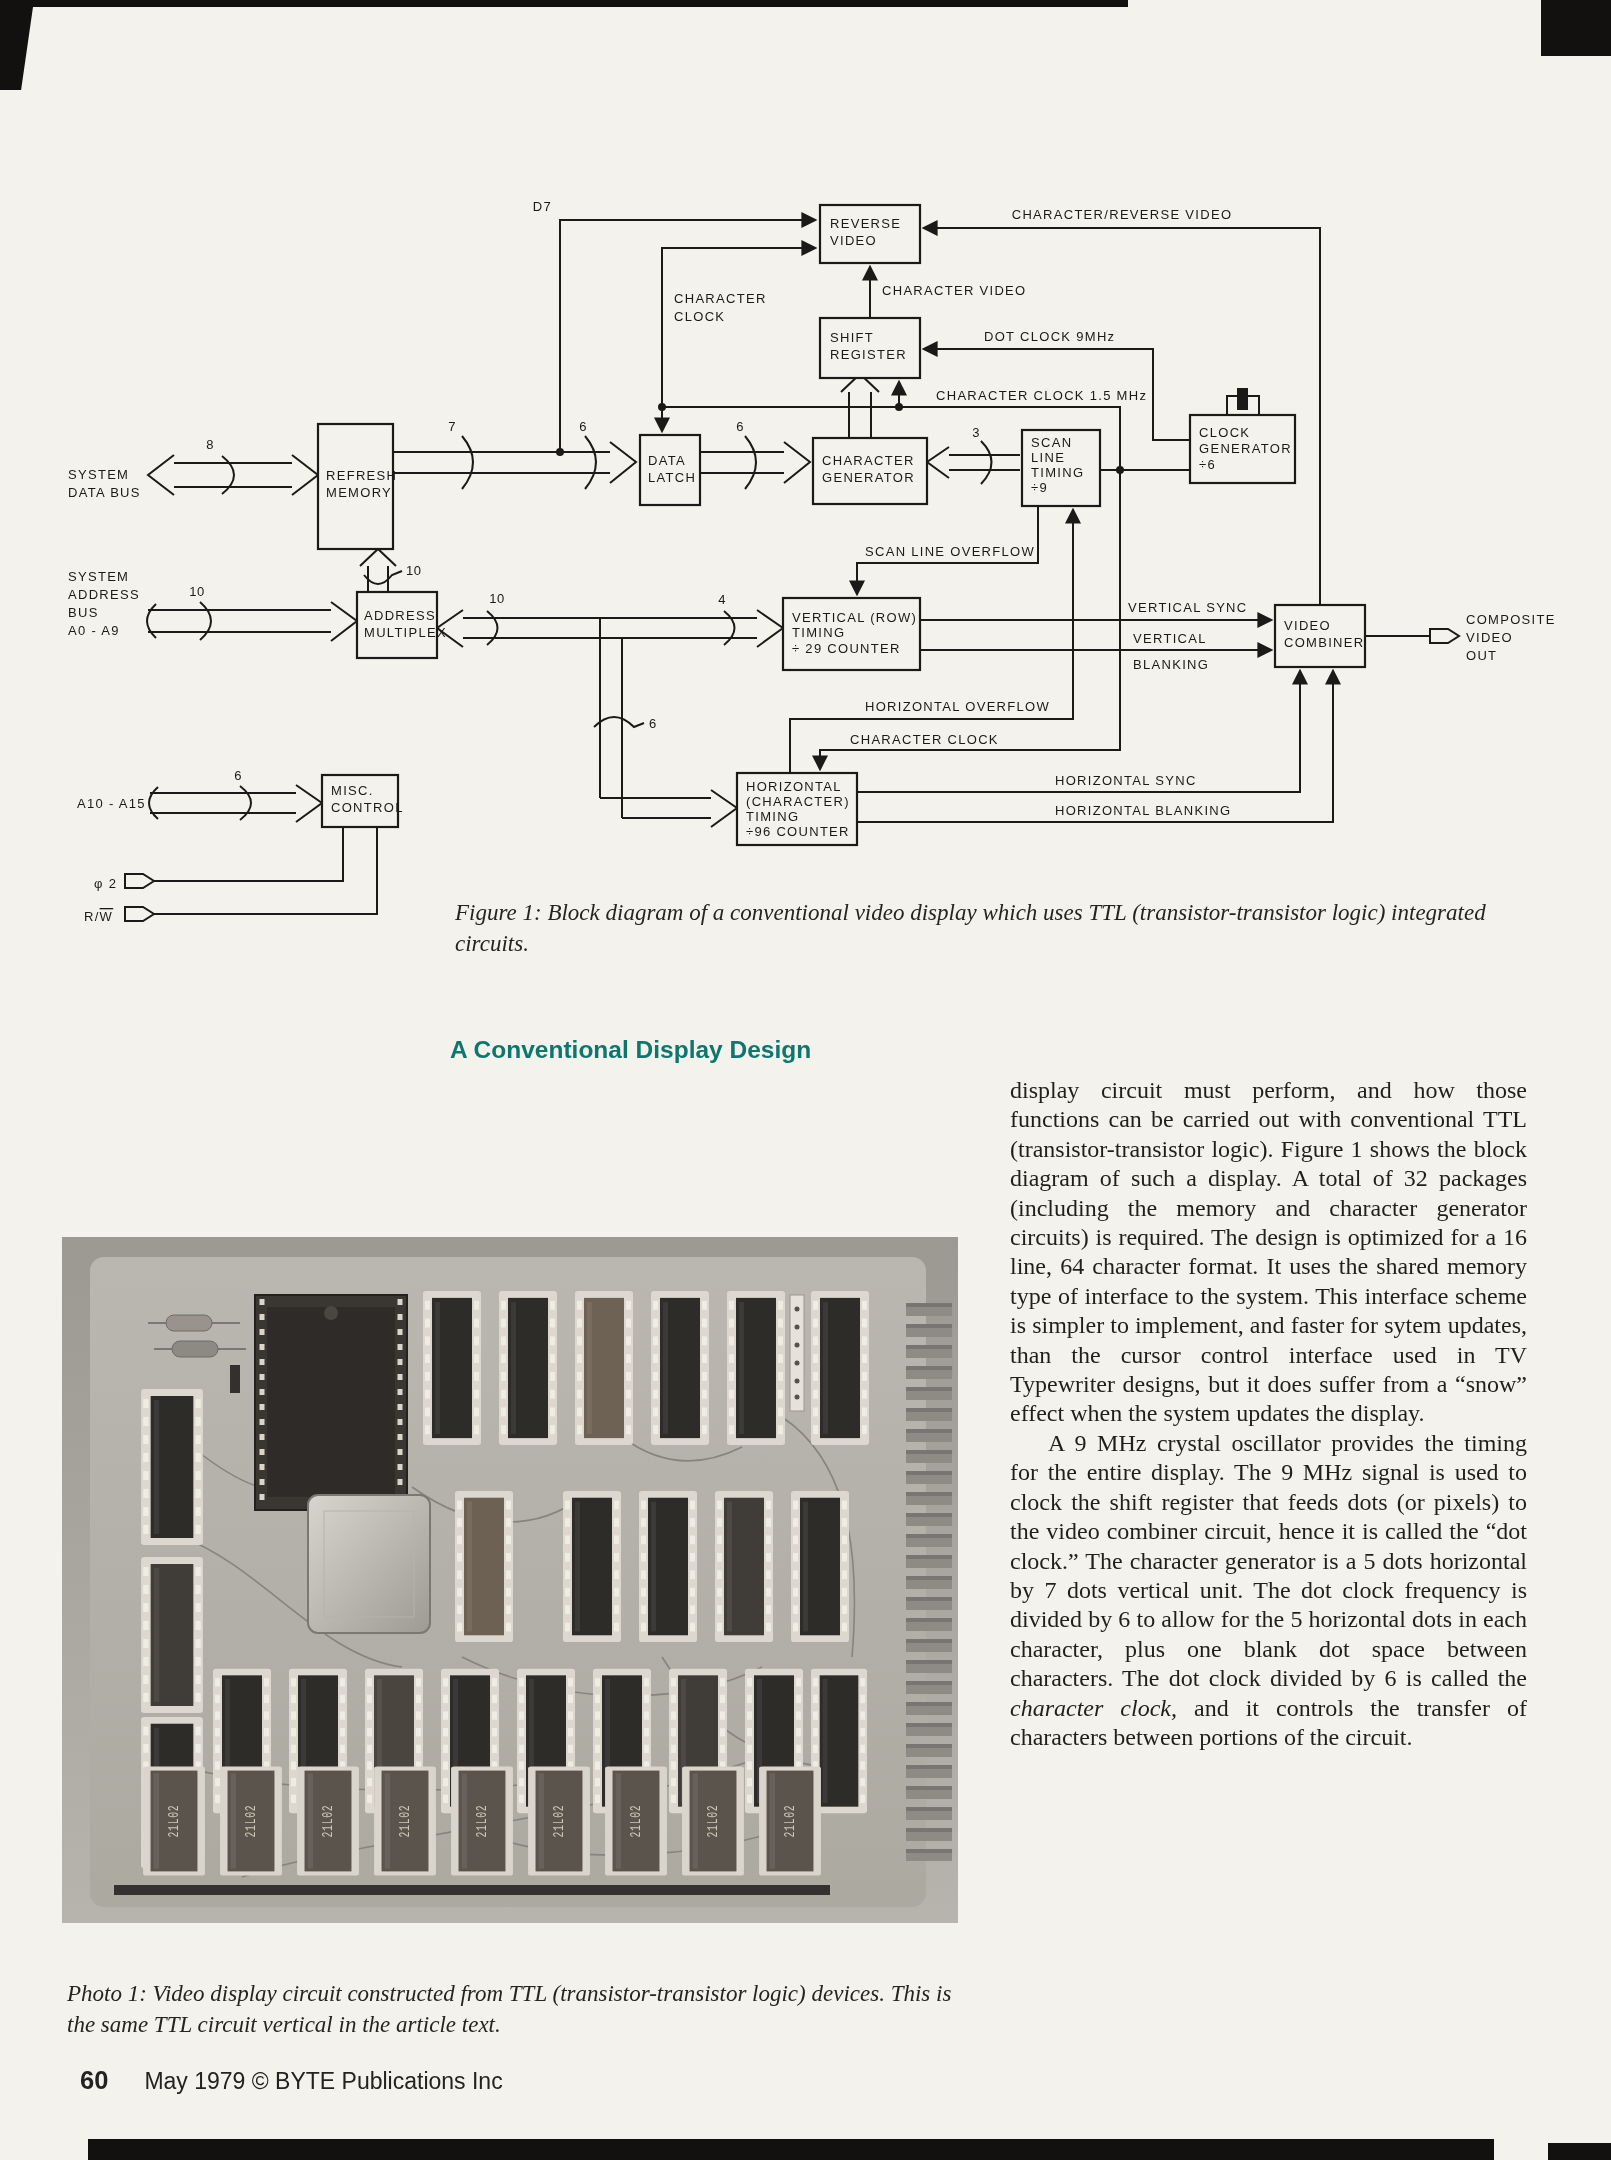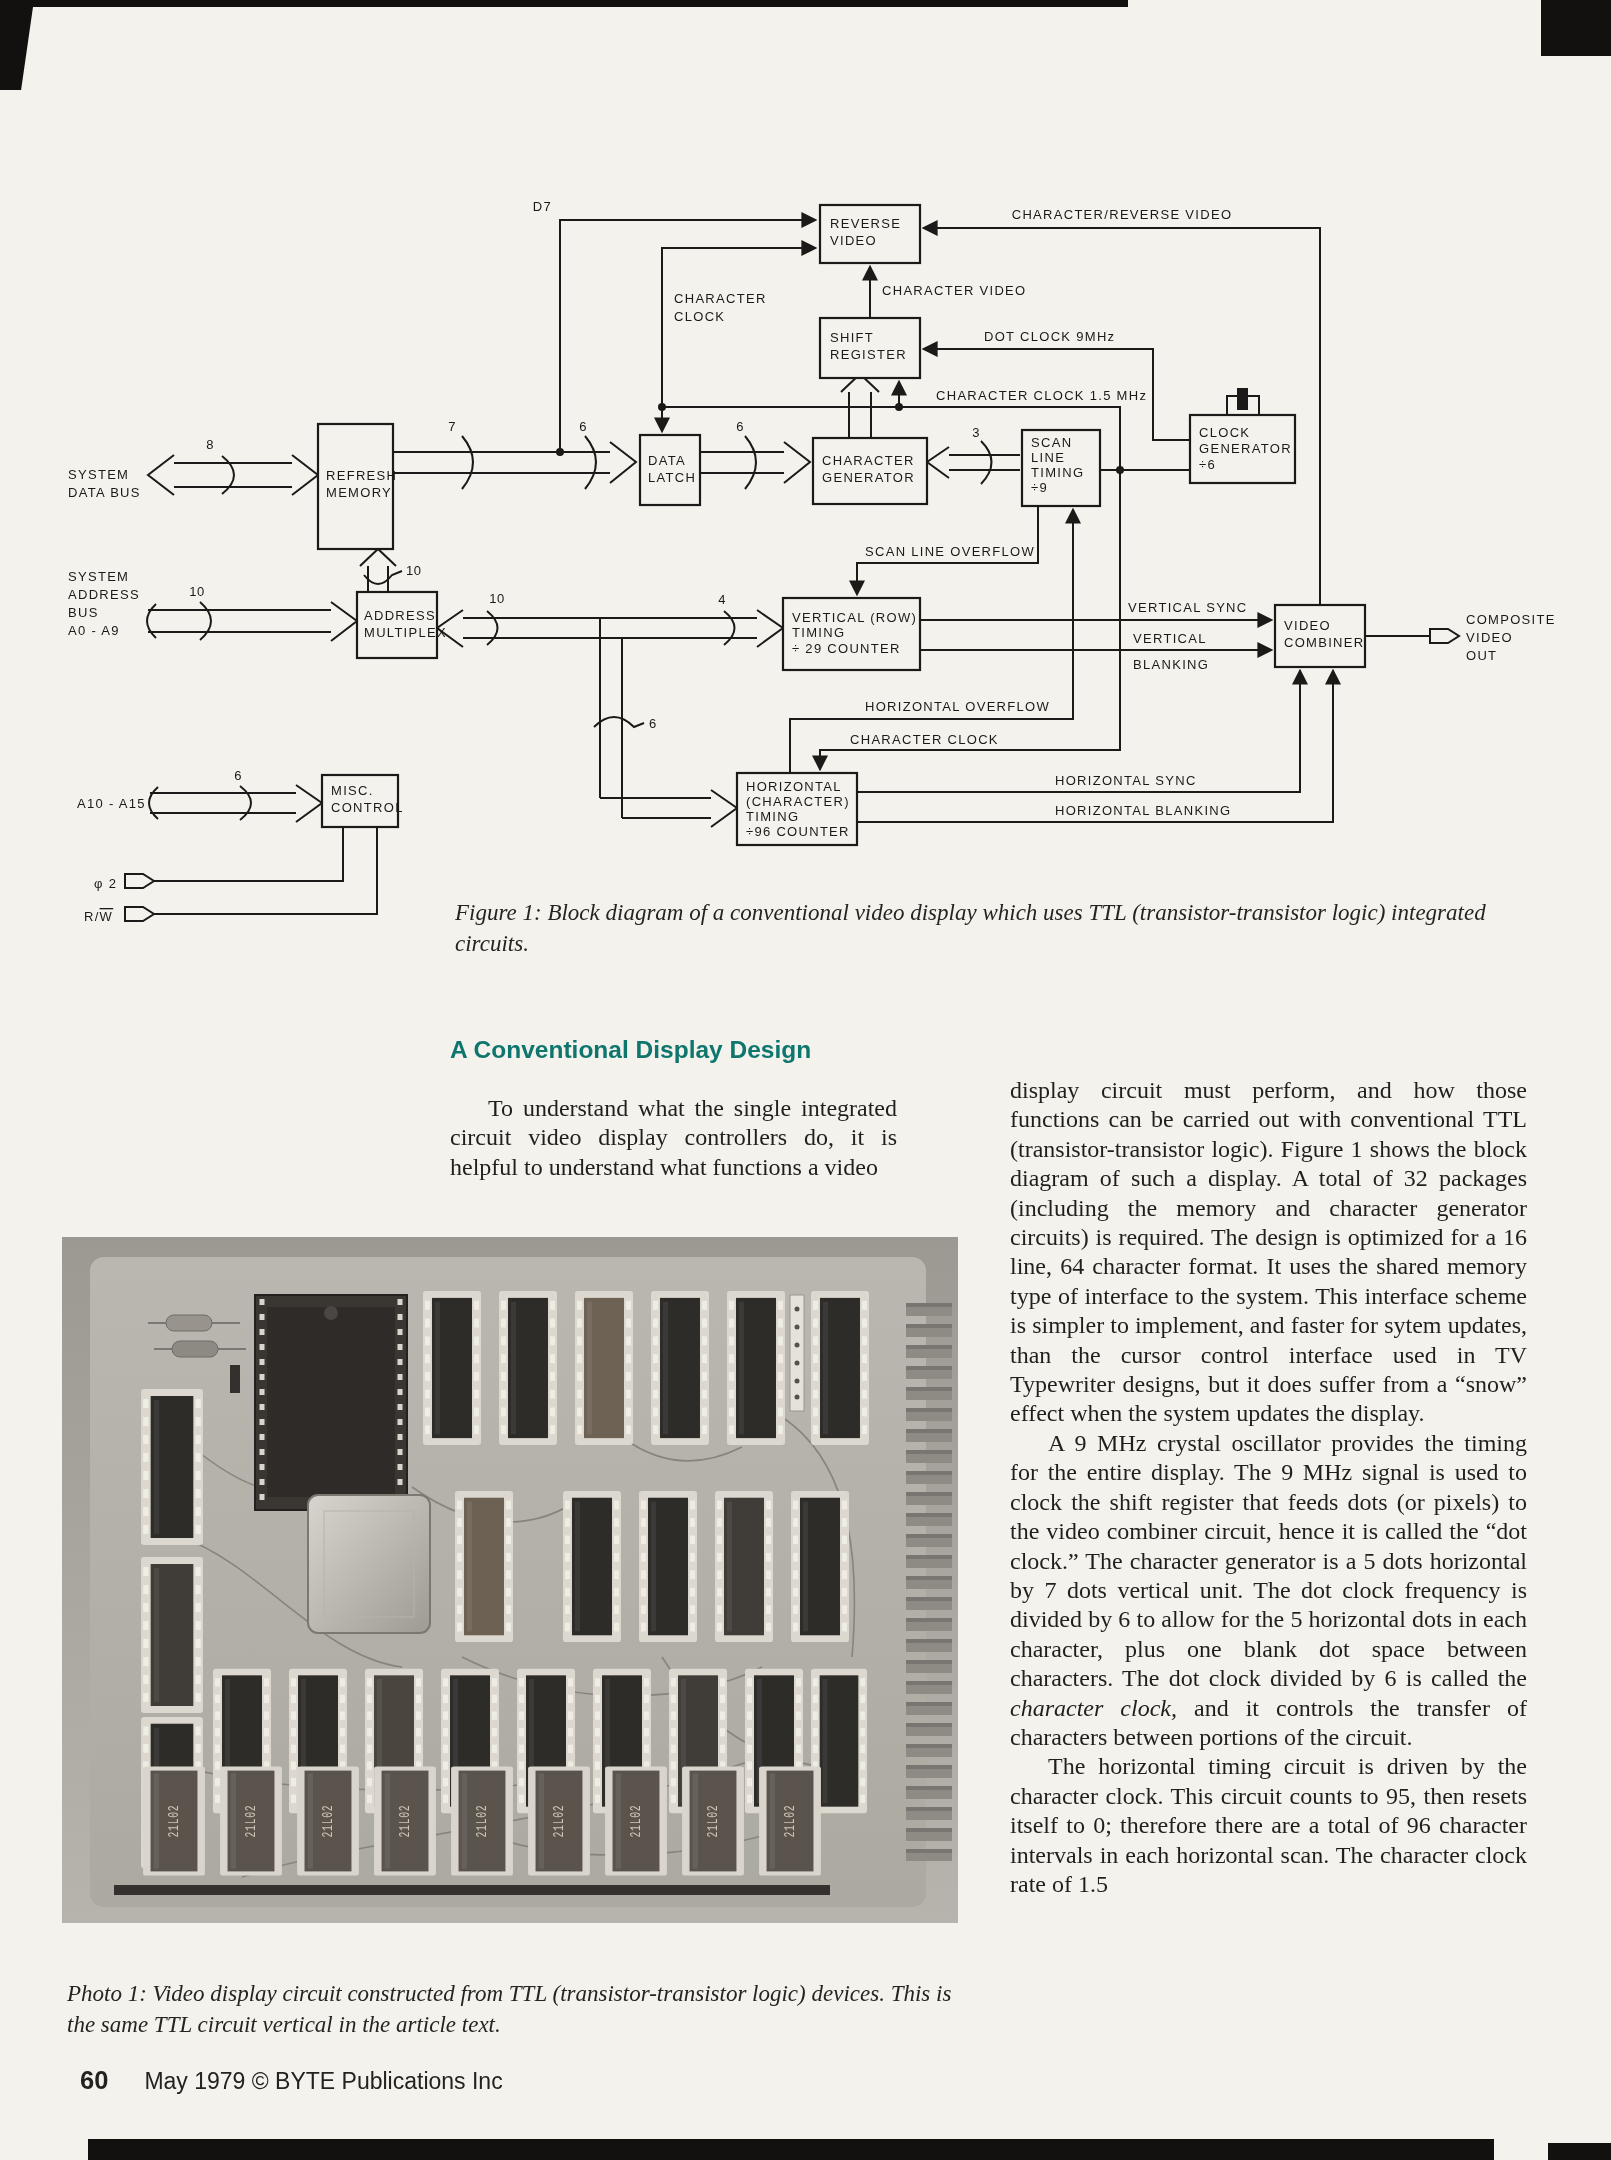"To understand what the single" p.ind { html: <p>To understand what the single integrated circuit video display controllers do, it is helpful to understand what functions a video</p> -> none }
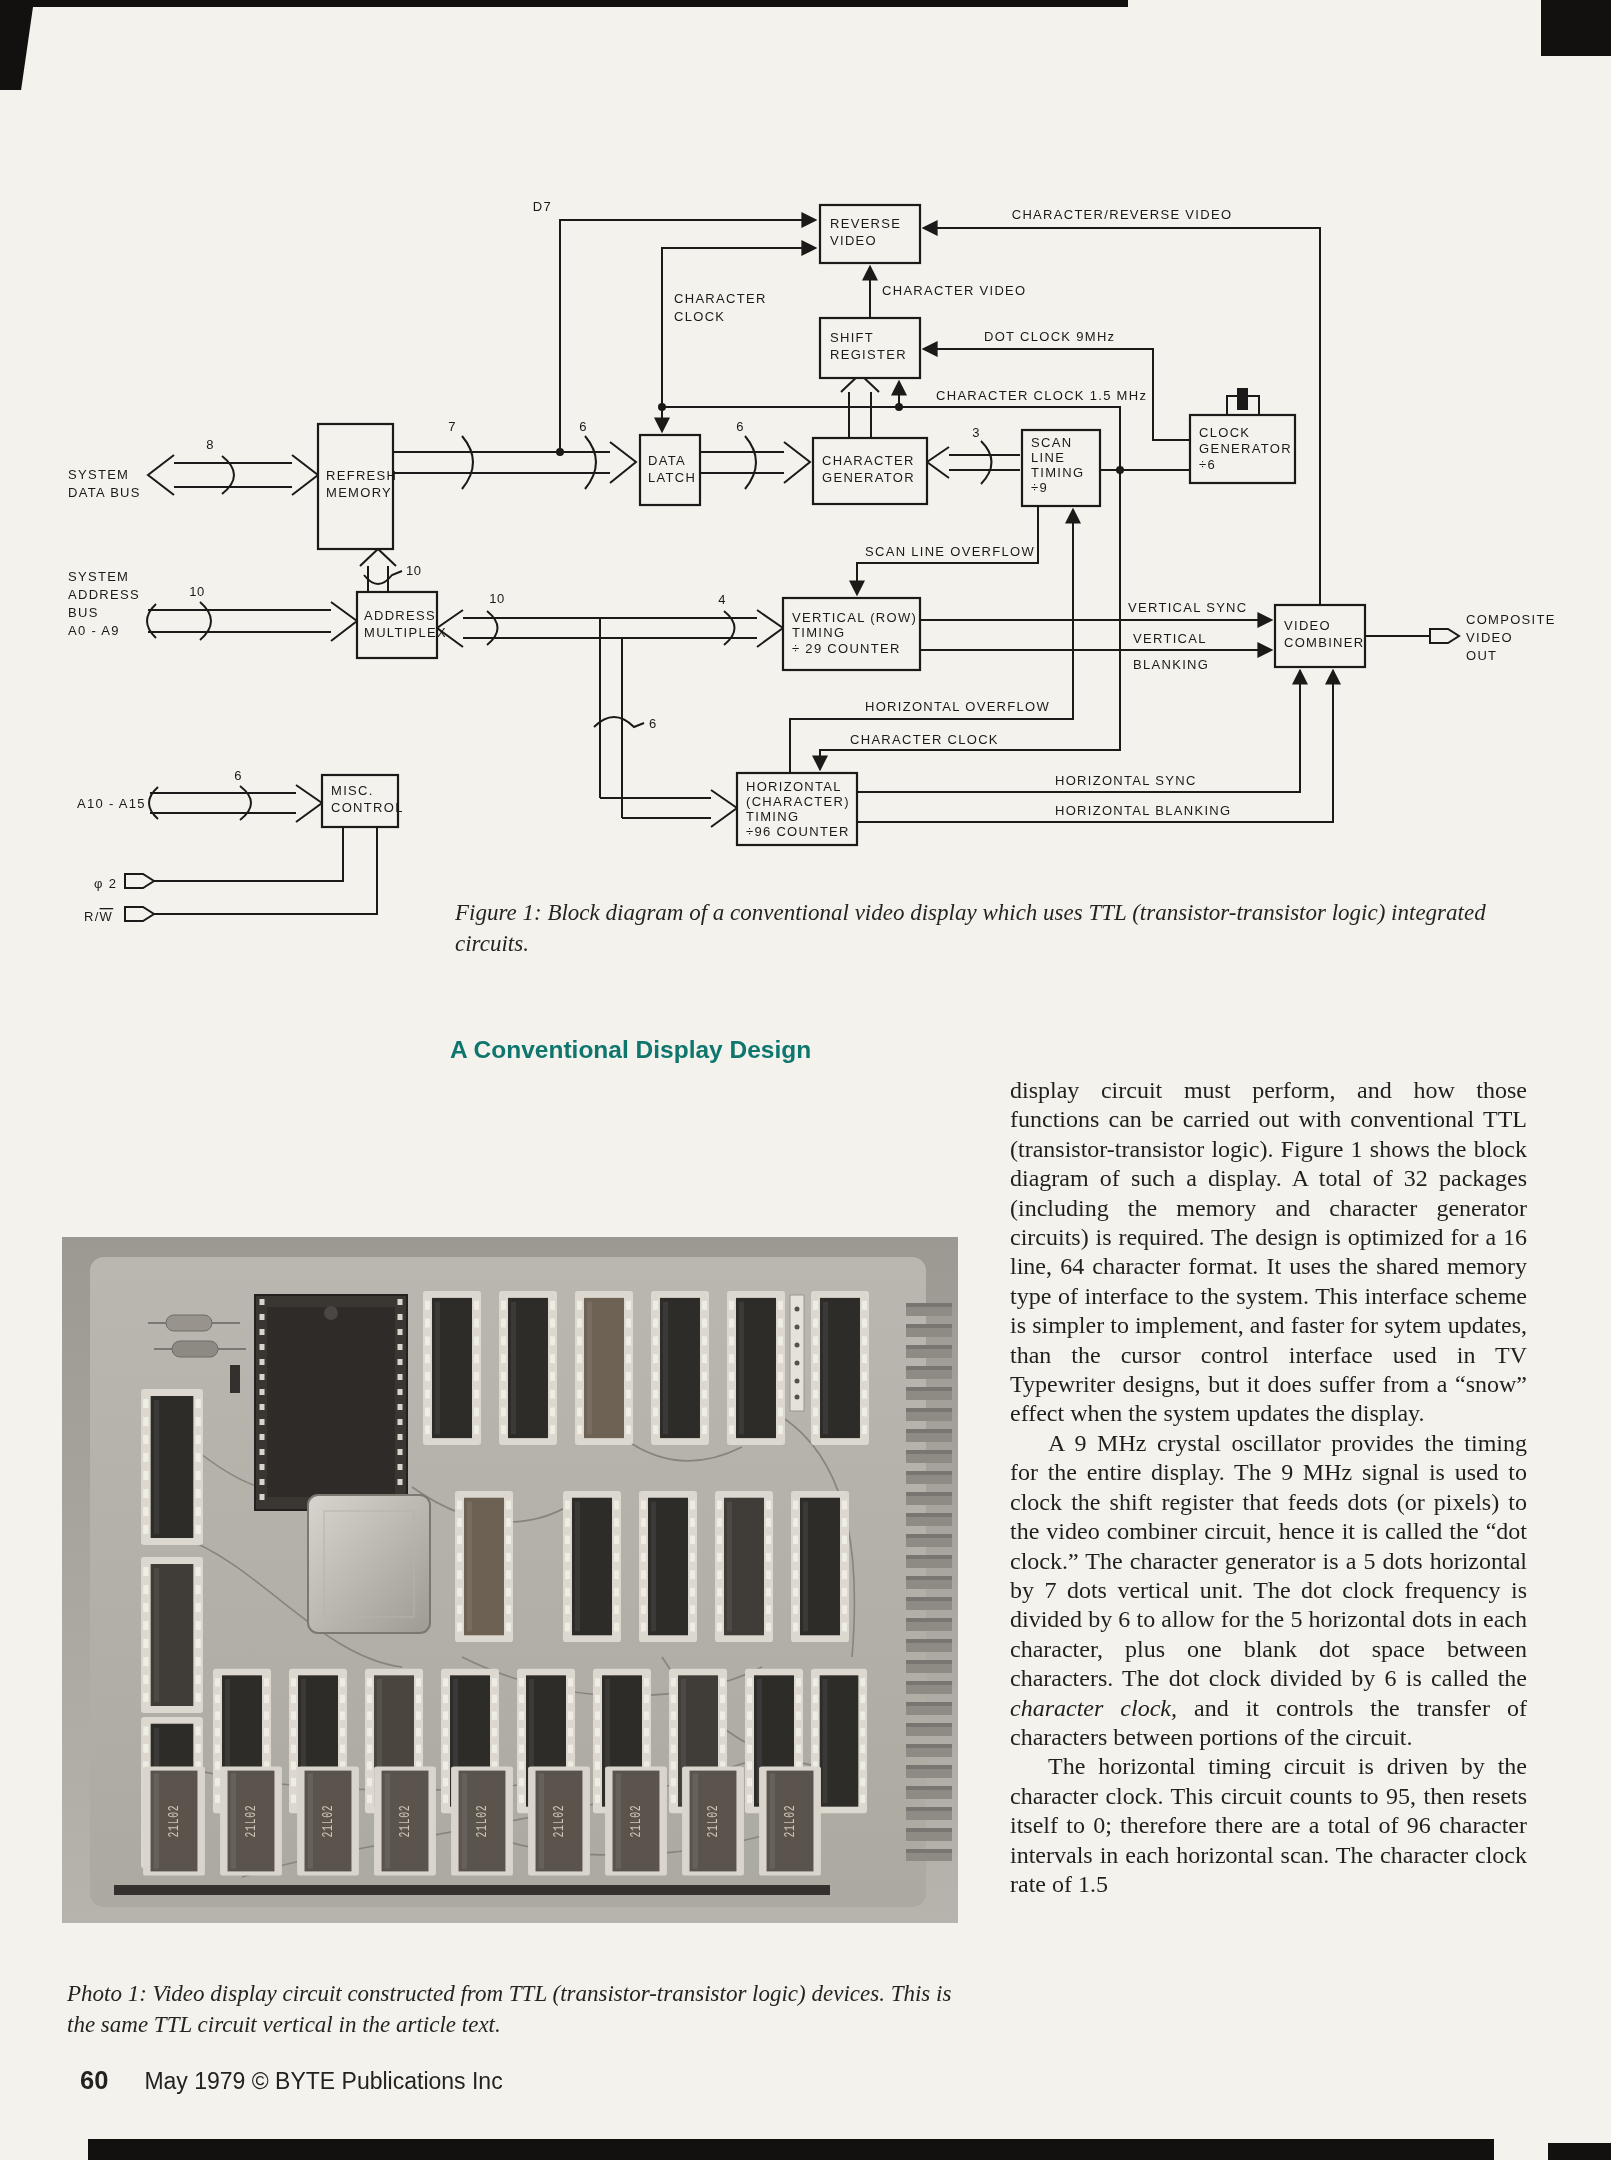"The horizontal timing circuit is" p.ind { html: <p>The horizontal timing circuit is driven by the character clock. This circuit counts to 95, then resets itself to 0; therefore there are a total of 96 character intervals in each horizontal scan. The character clock rate of 1.5</p> -> none }
